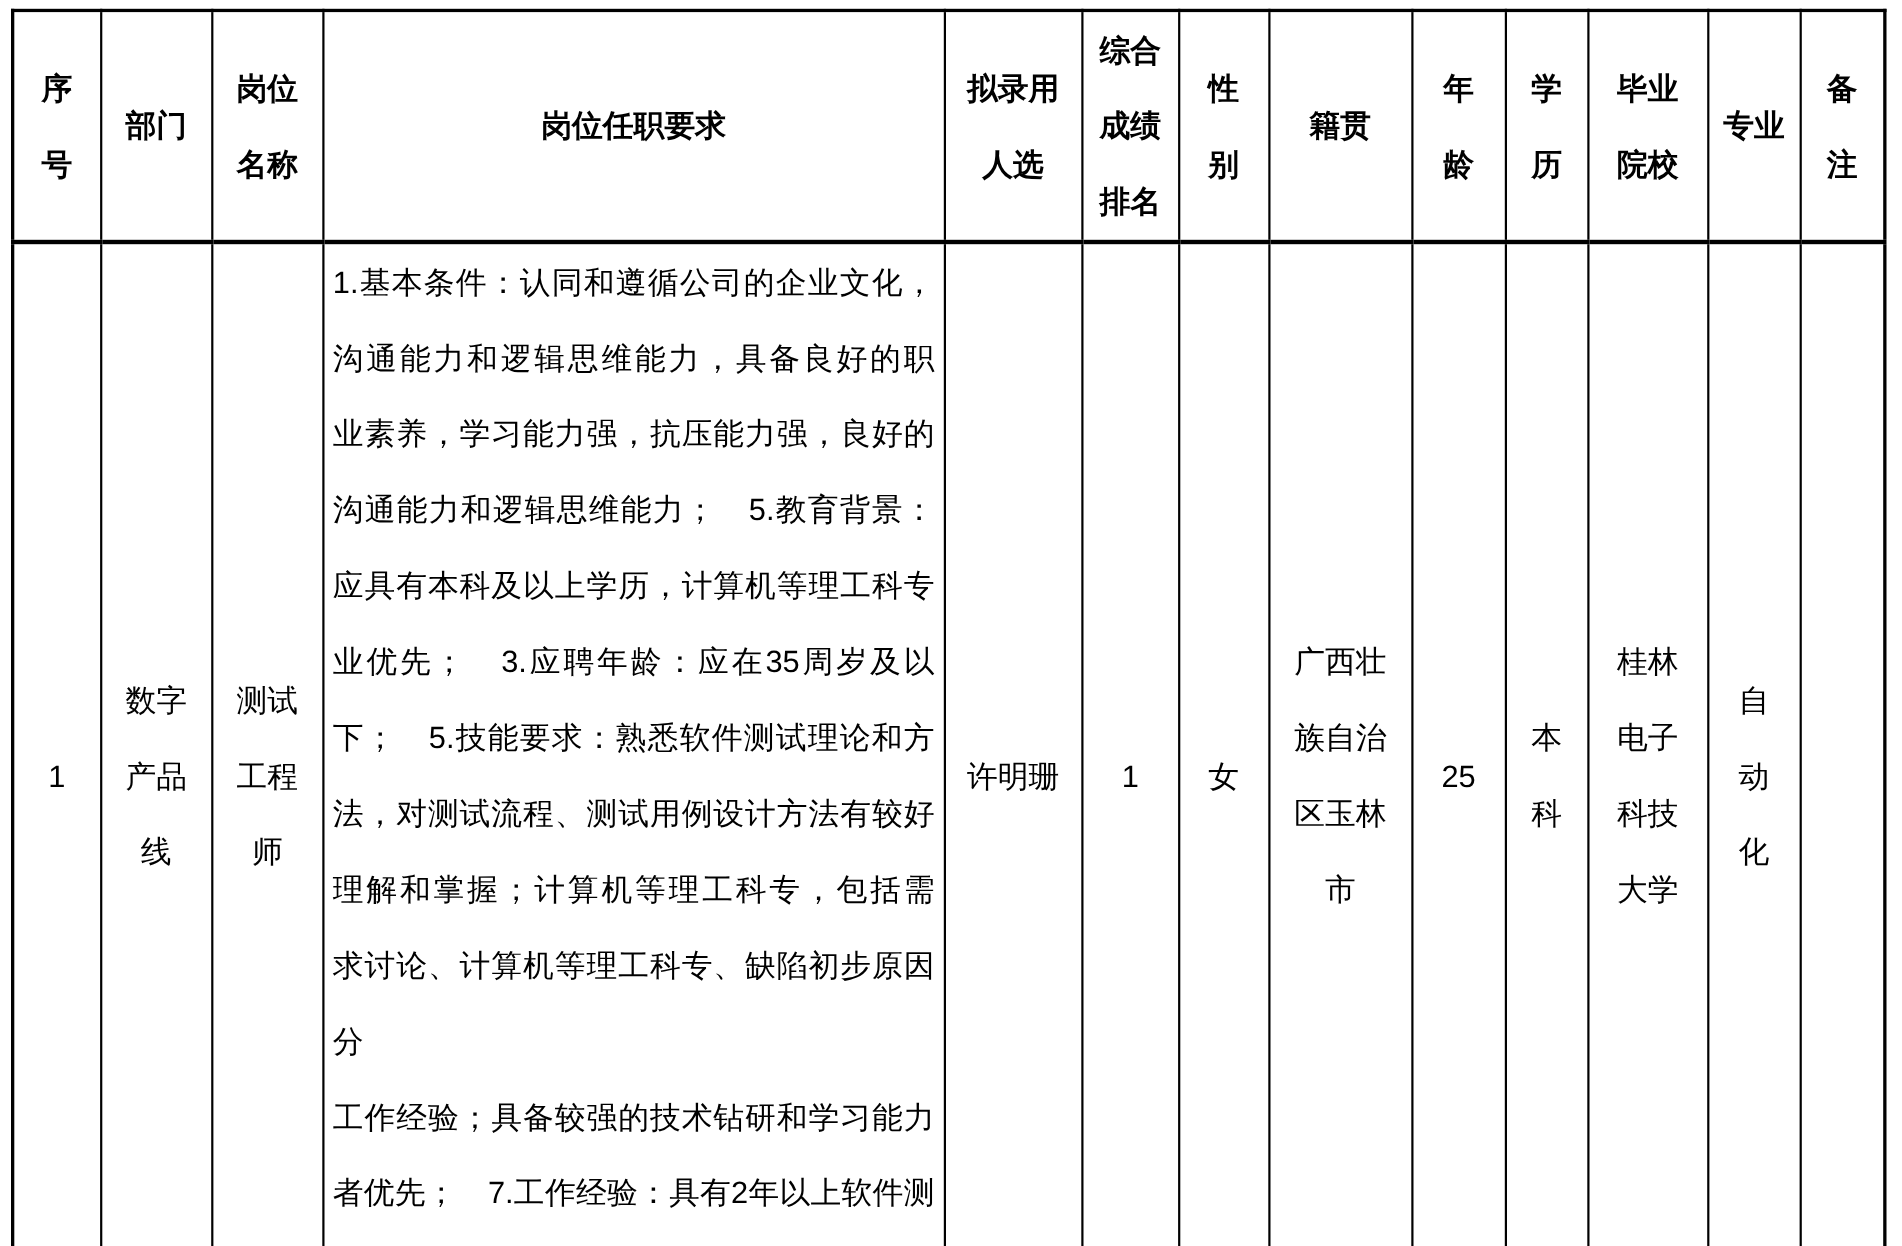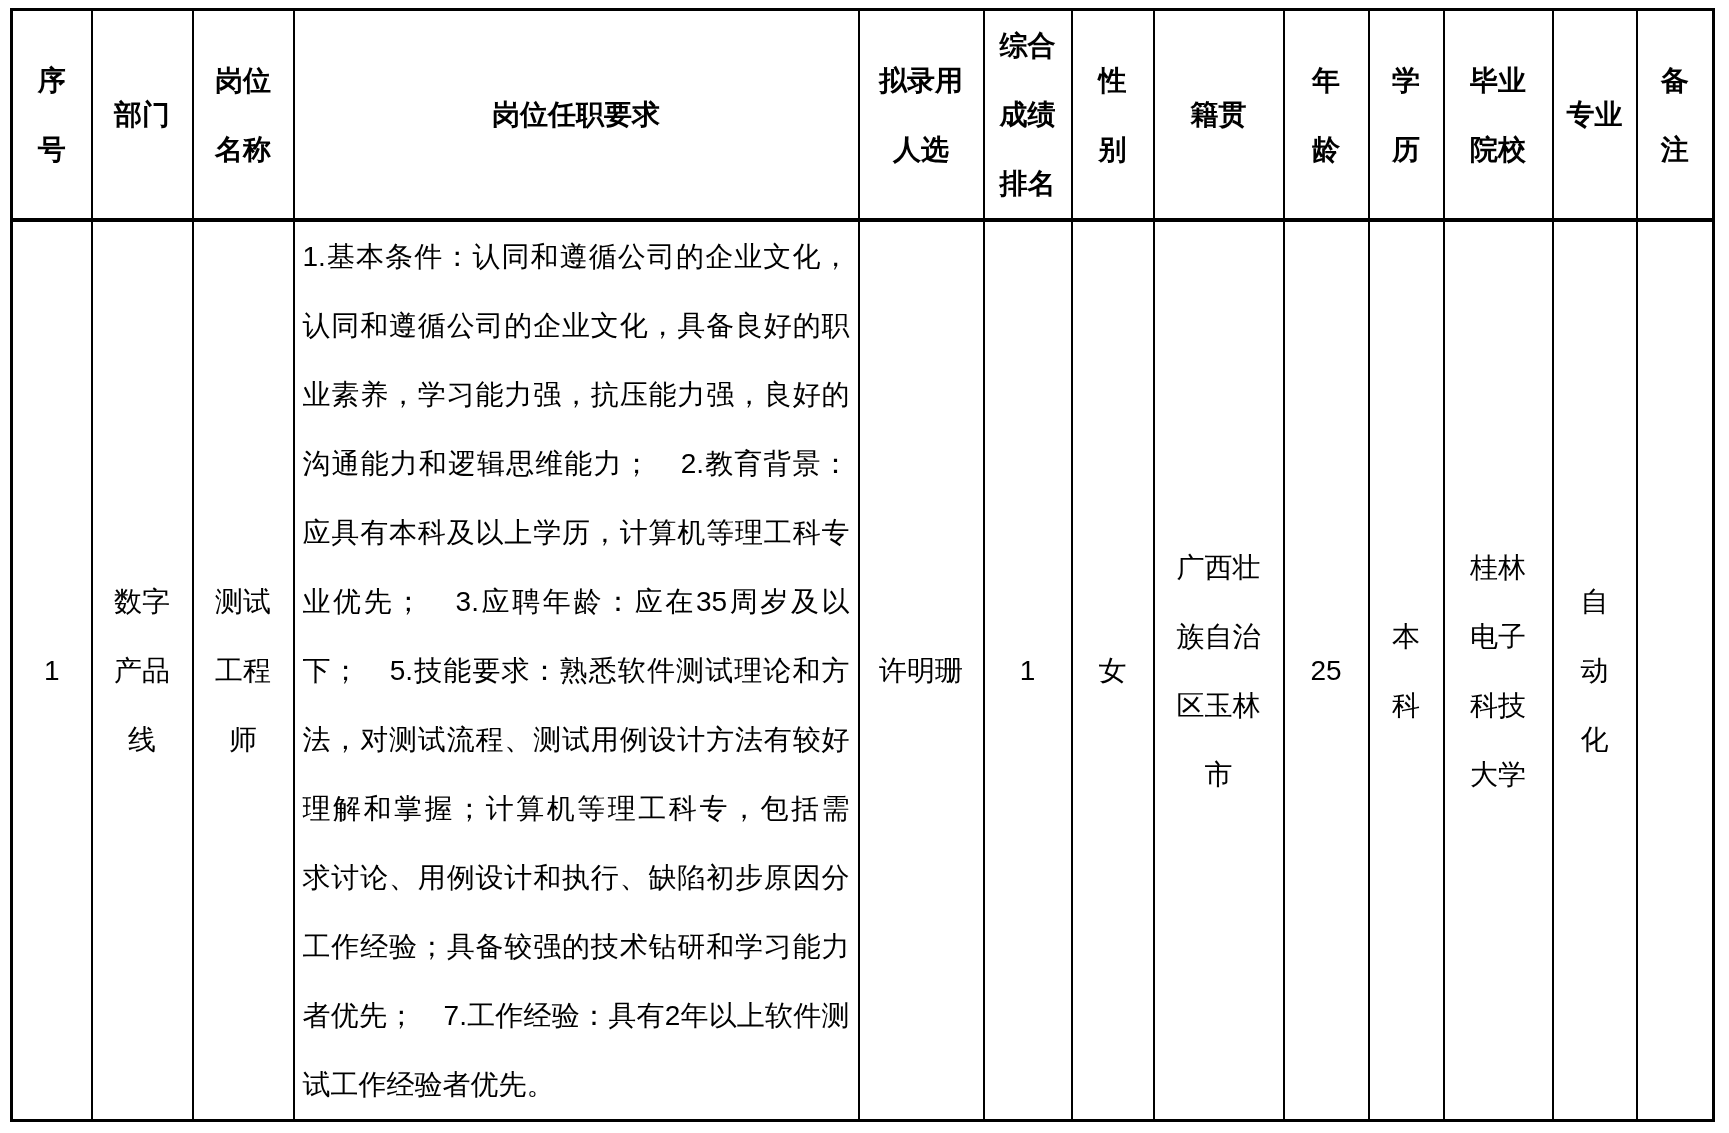"认同和遵循公司的企业文化，具备良好的职" div.req-line { text: 认同和遵循公司的企业文化 -> 沟通能力和逻辑思维能力 }
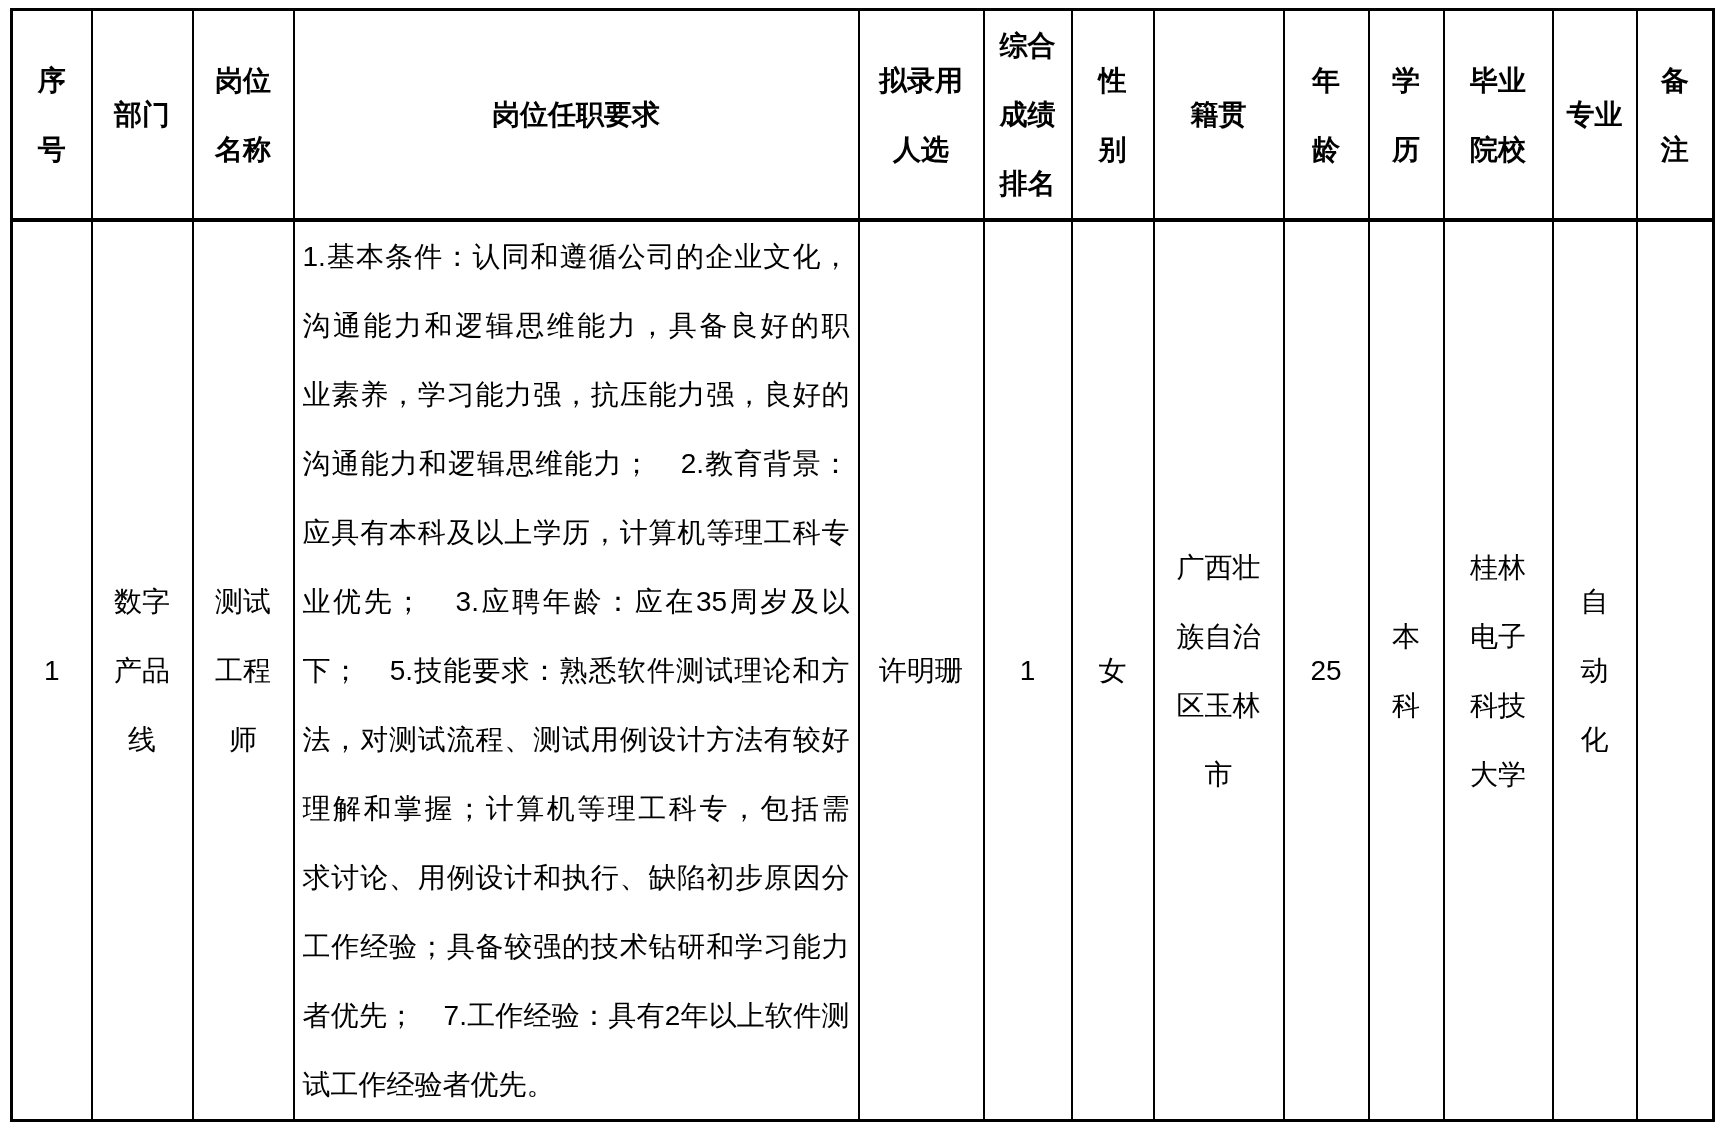"沟通能力和逻辑思维能力； 2.教育背景：" div.req-line { text: 2 -> 5 }
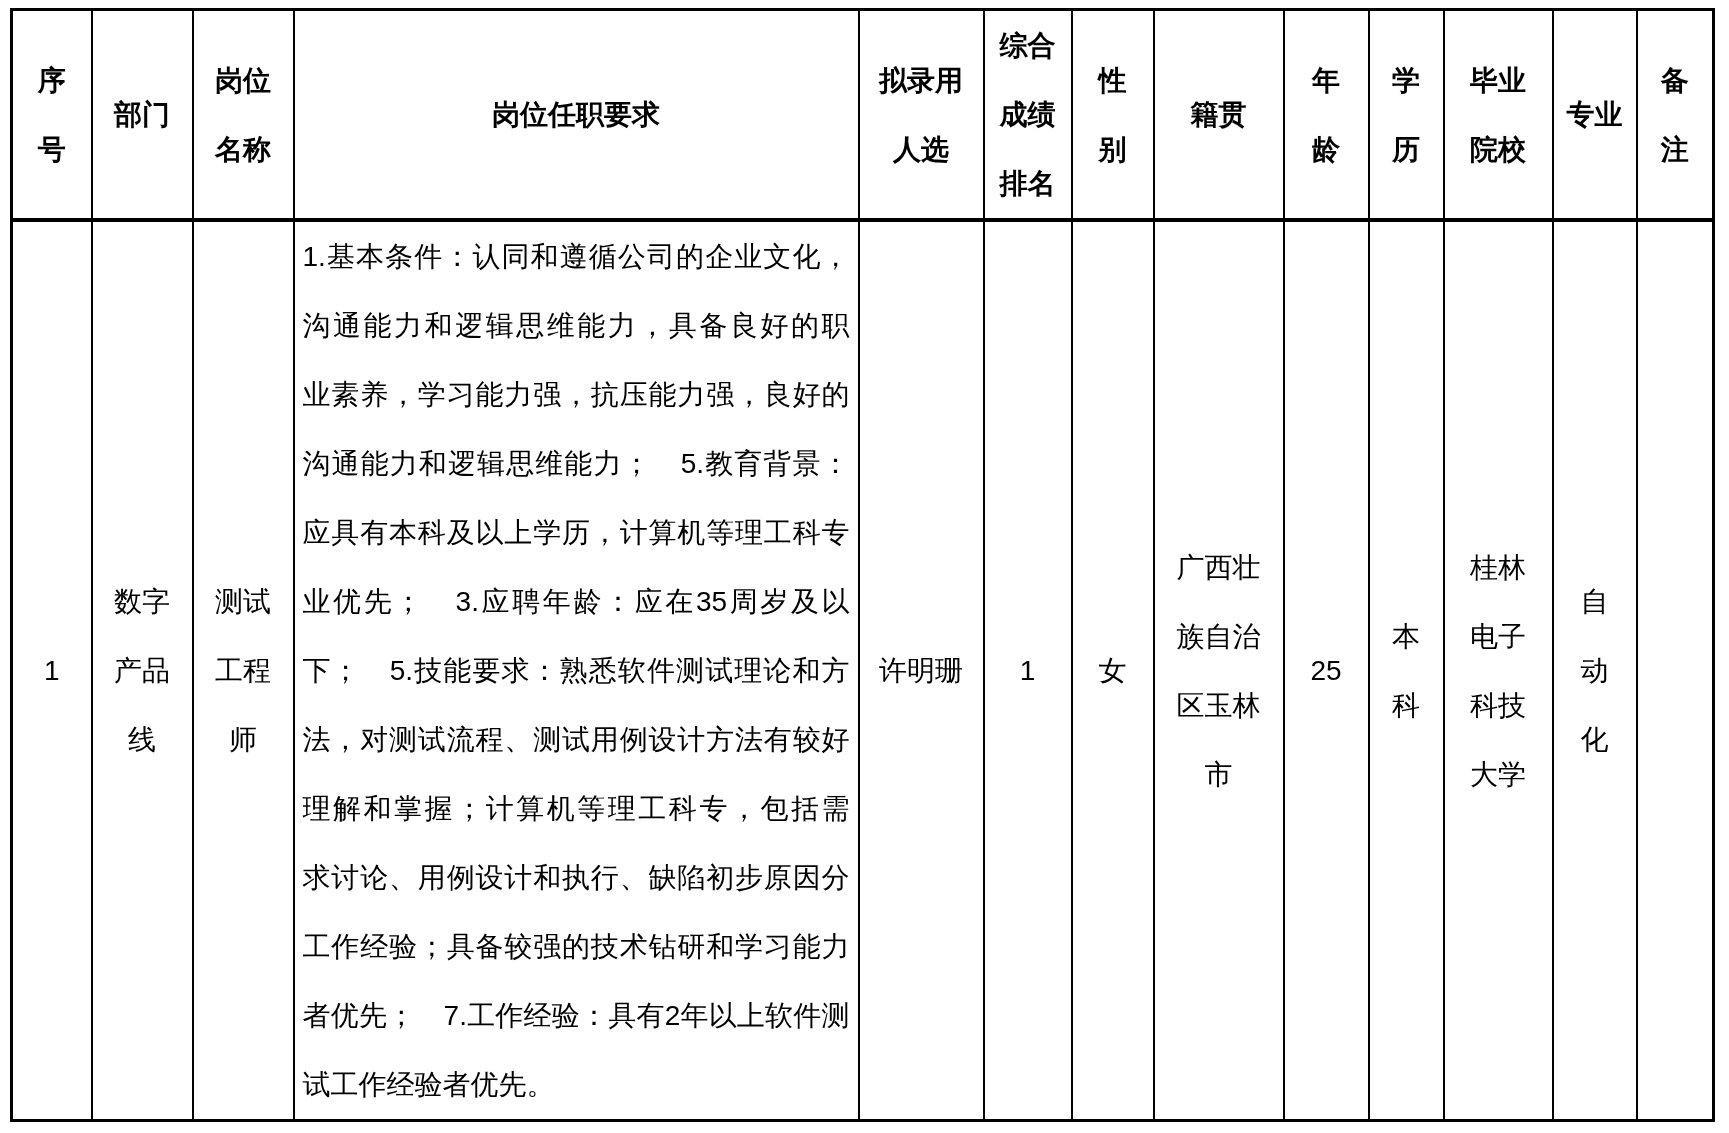"求讨论、用例设计和执行、缺陷初步原因分" div.req-line { text: 用例设计和执行 -> 计算机等理工科专 }
